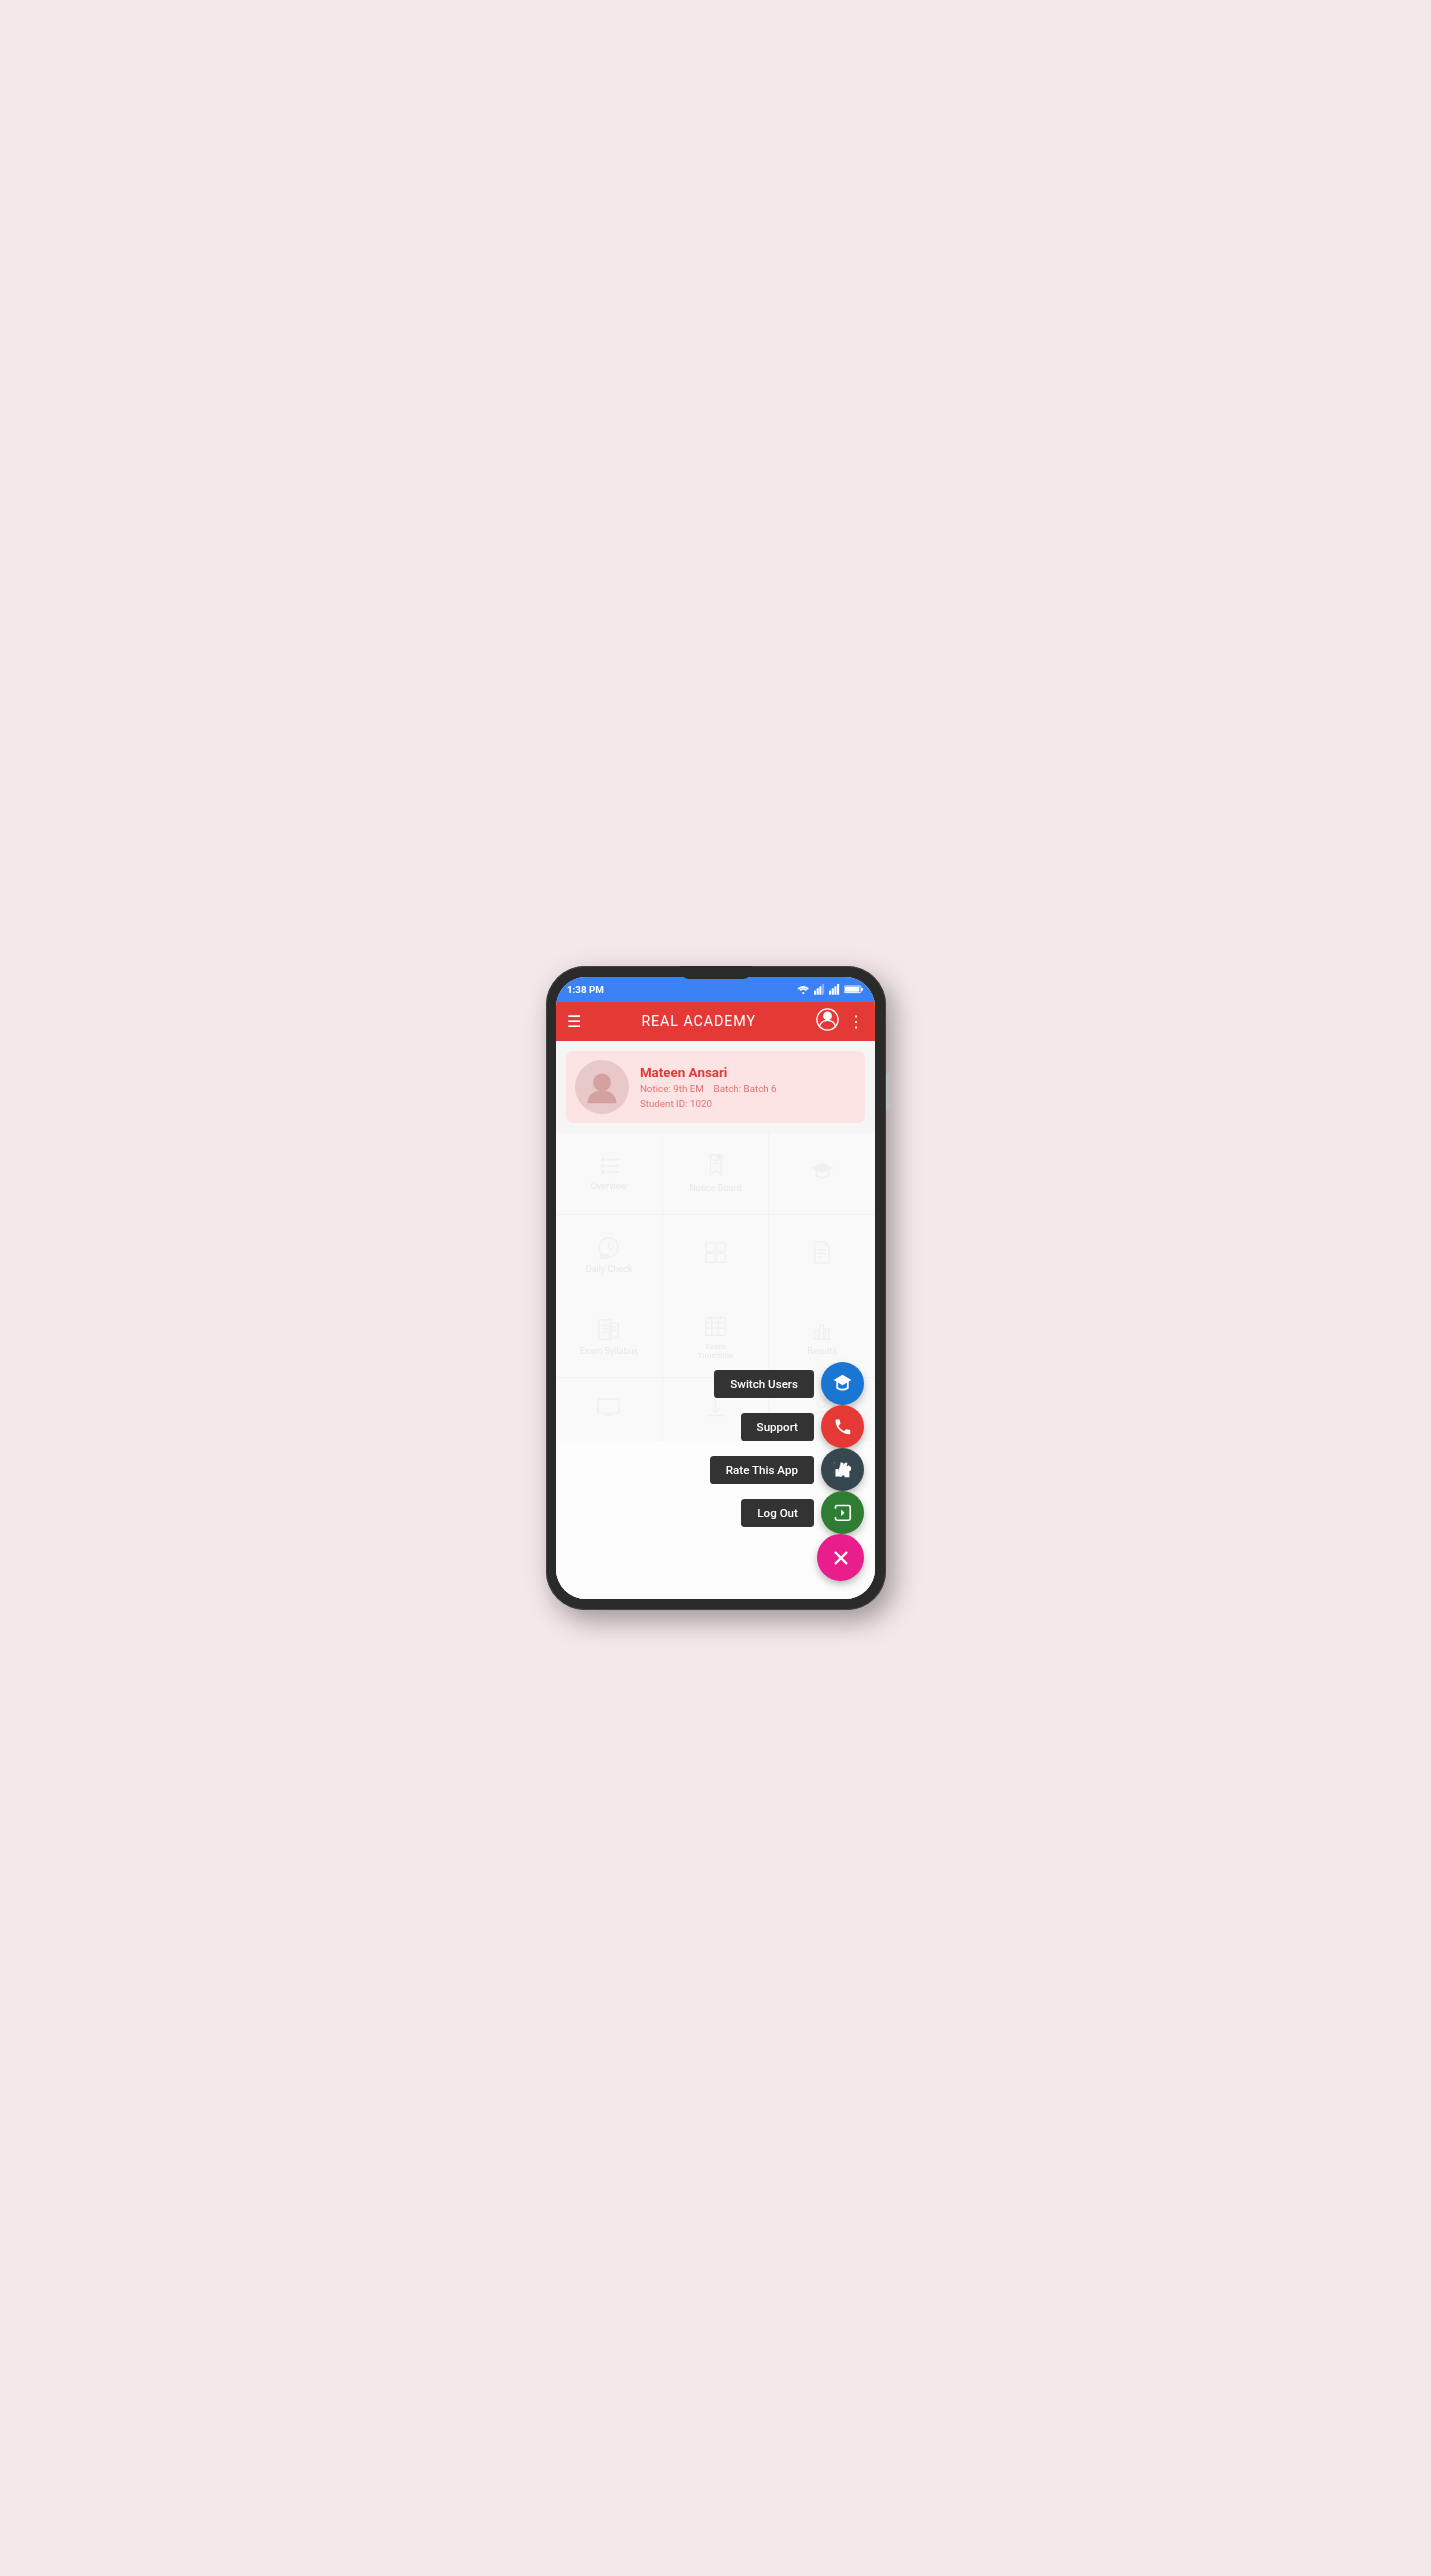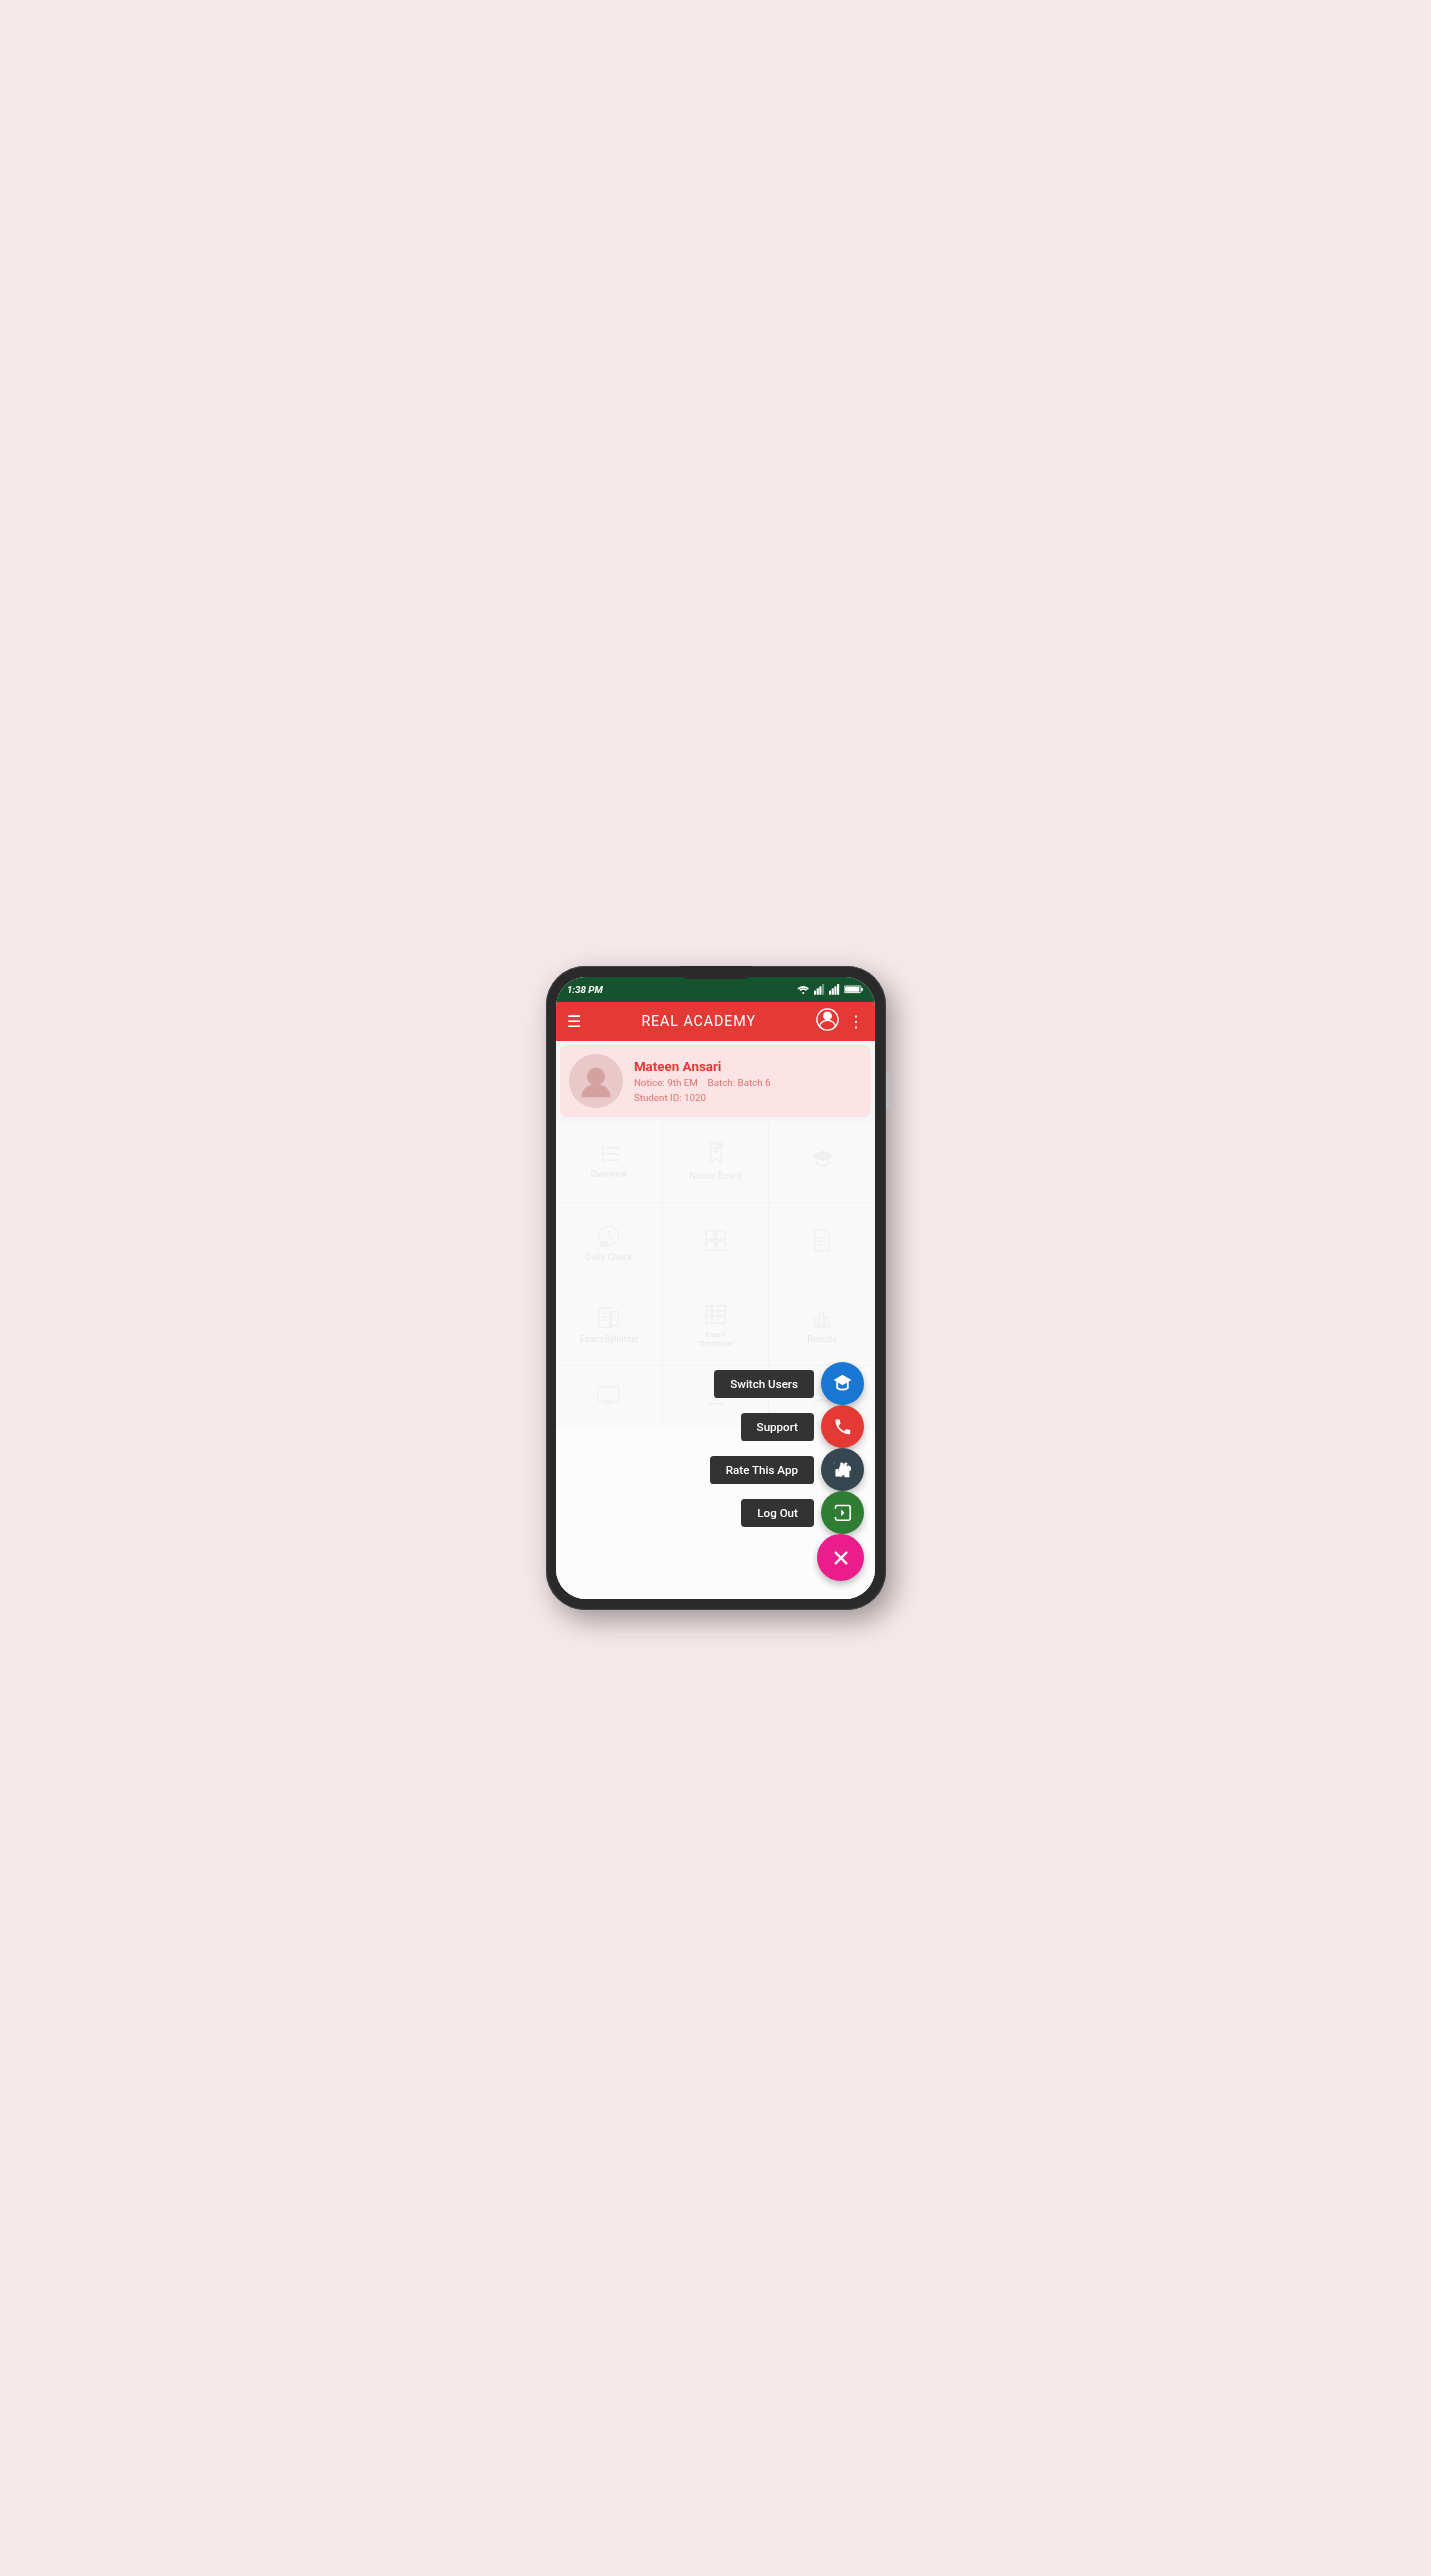"1:38 PM" .status-bar { background: #14532d -> #3b82f6; font-style: italic -> none }
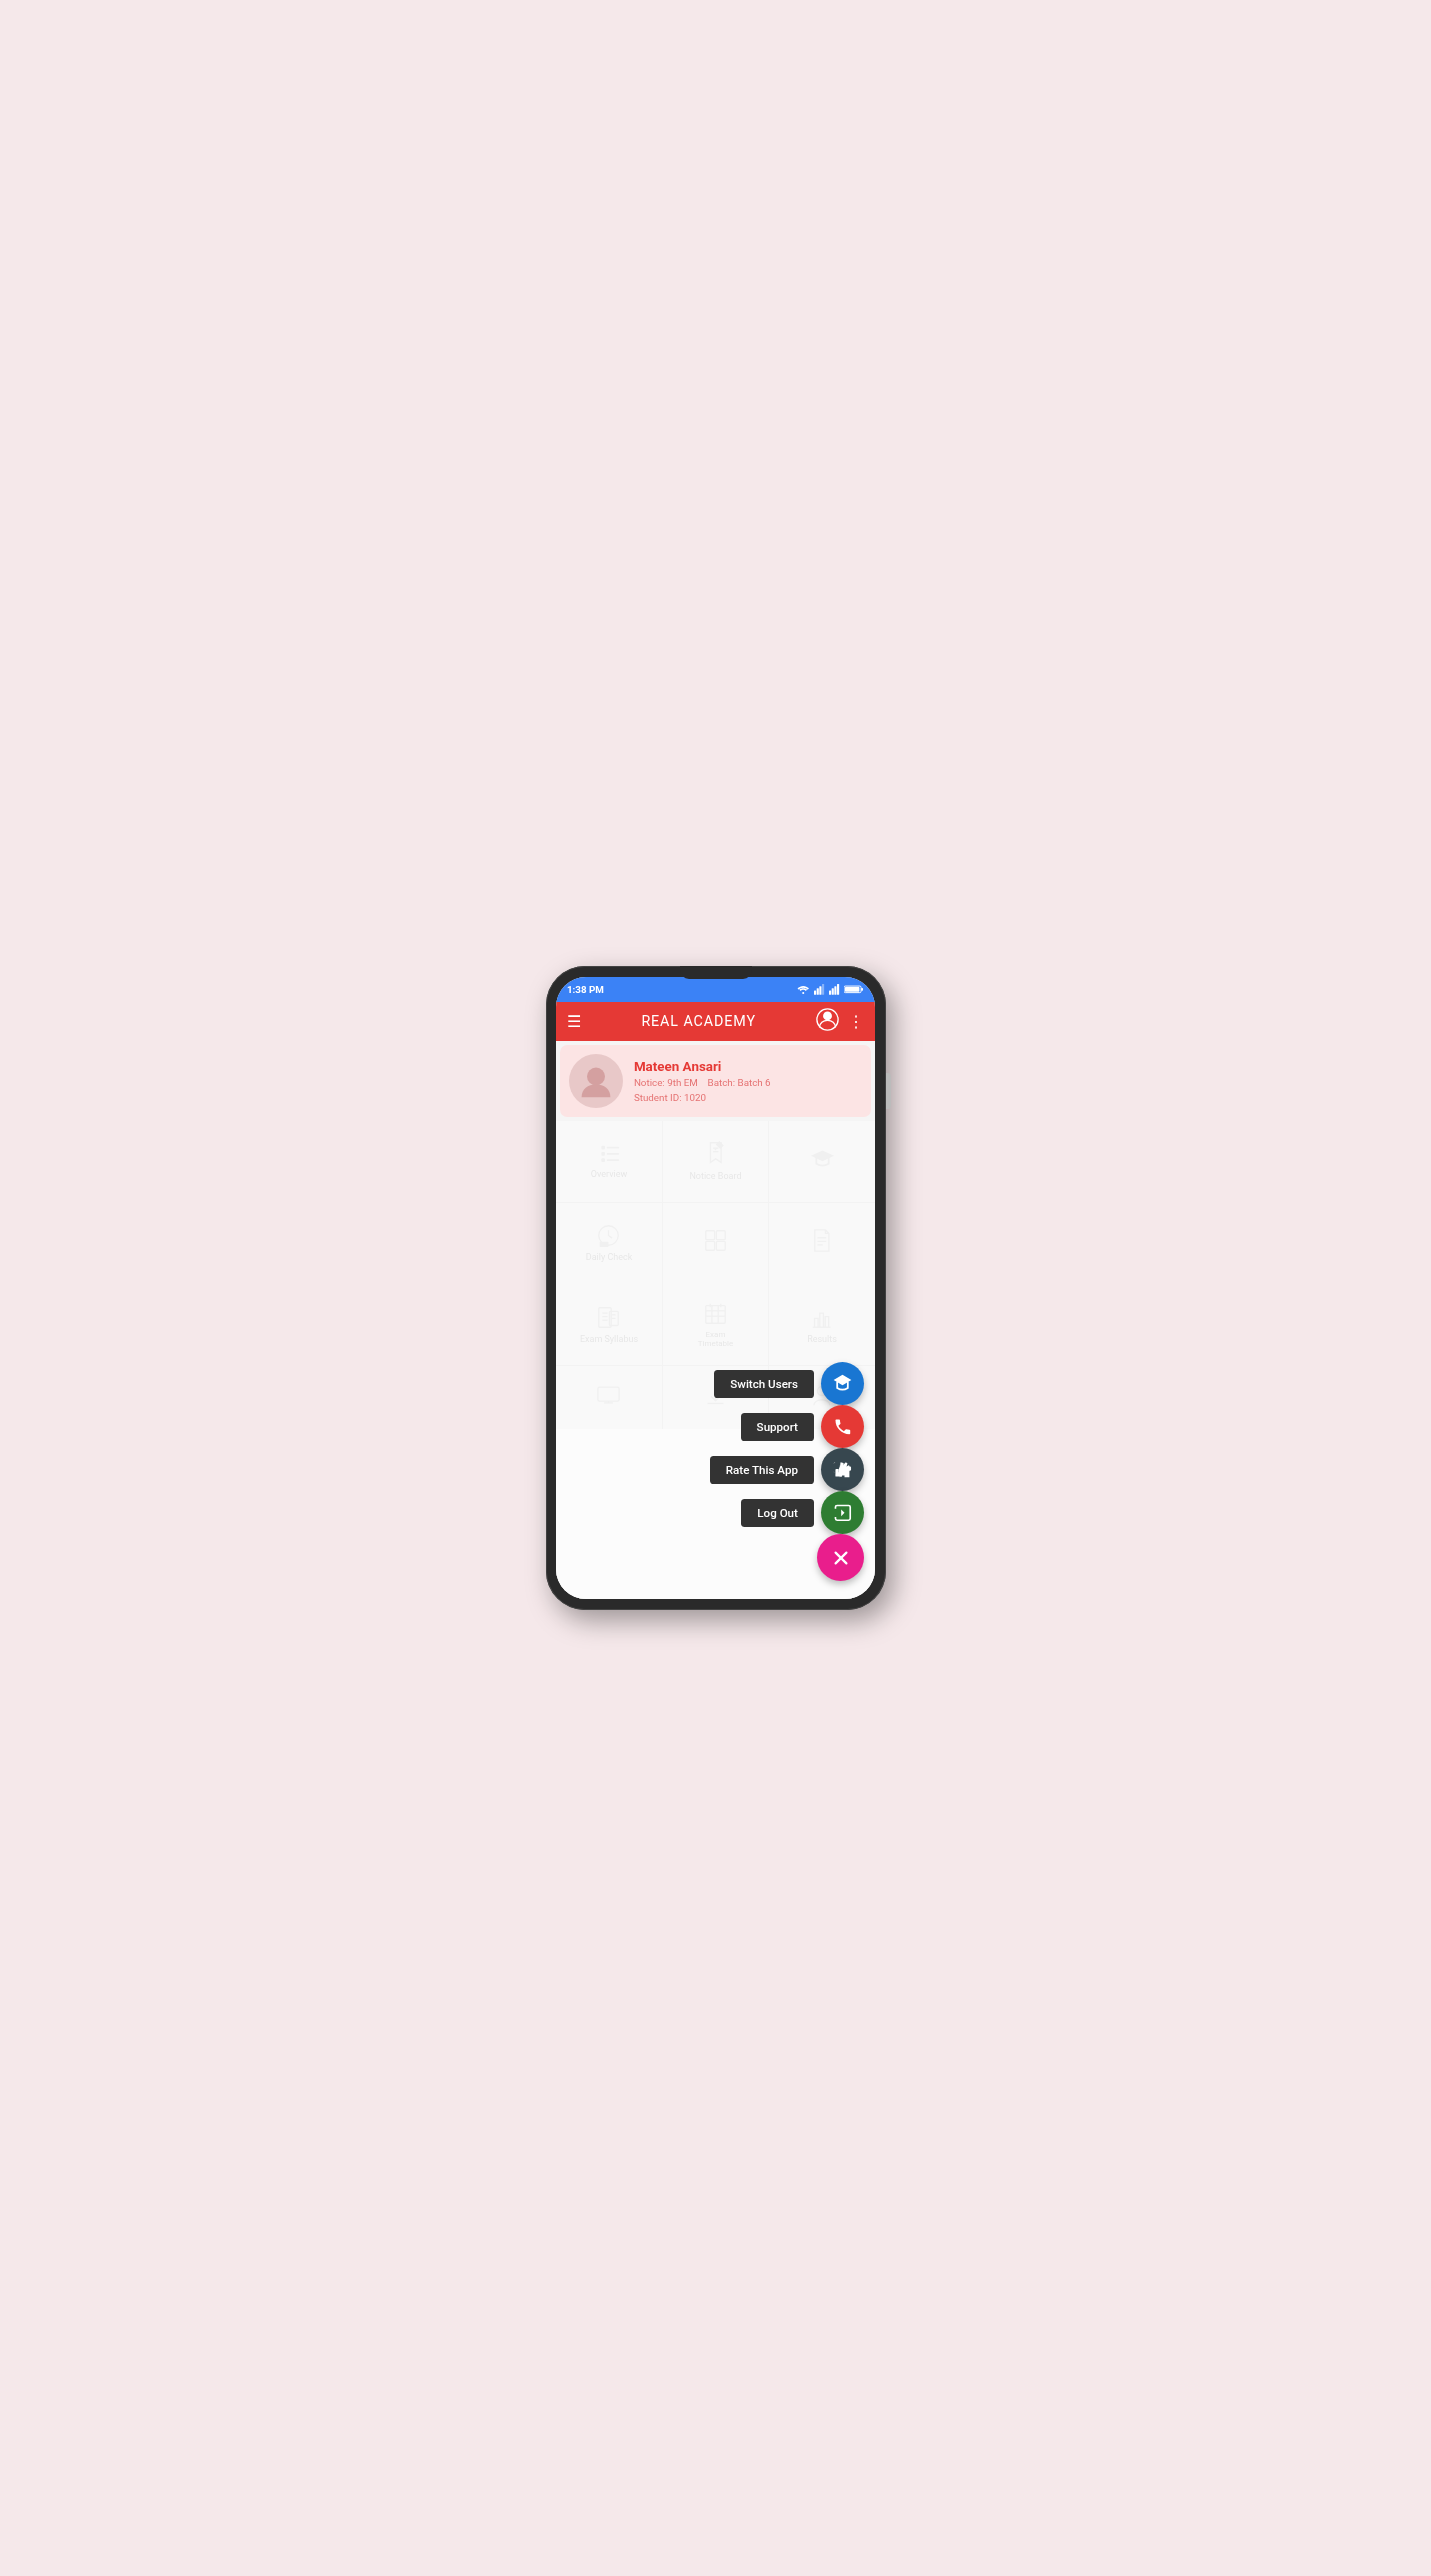"Mateen Ansari" .profile-card { margin: 4px -> 10px }
